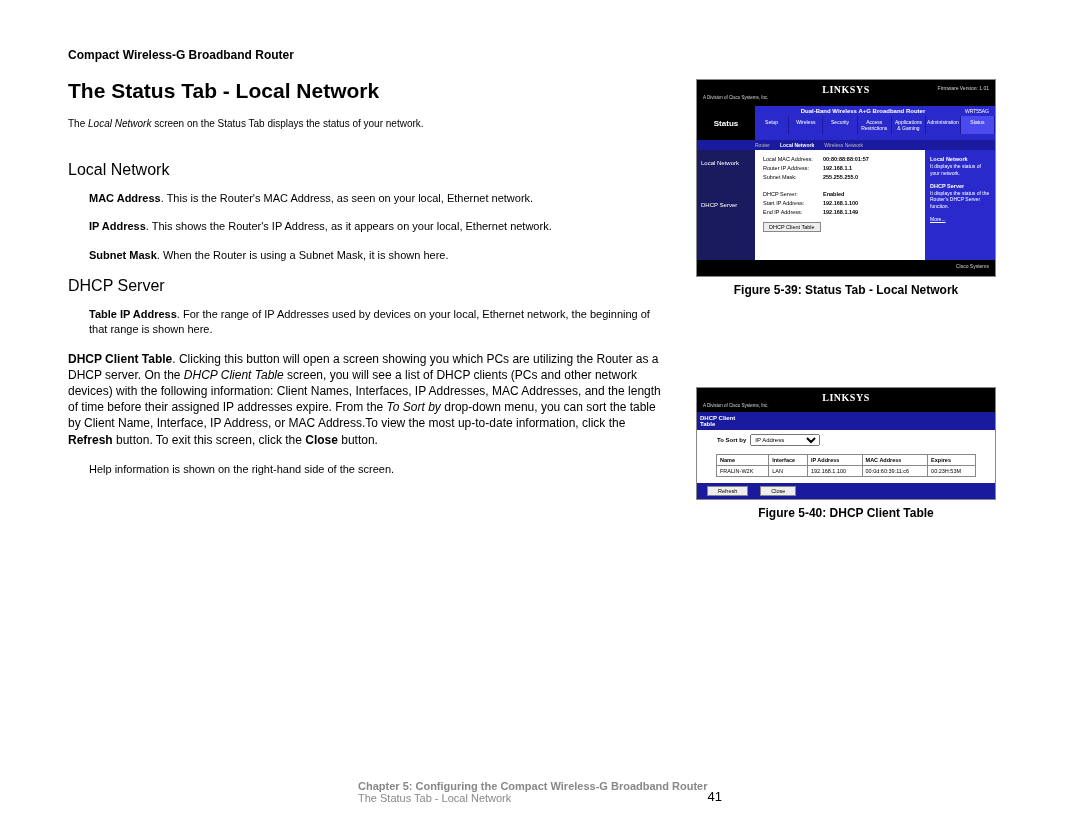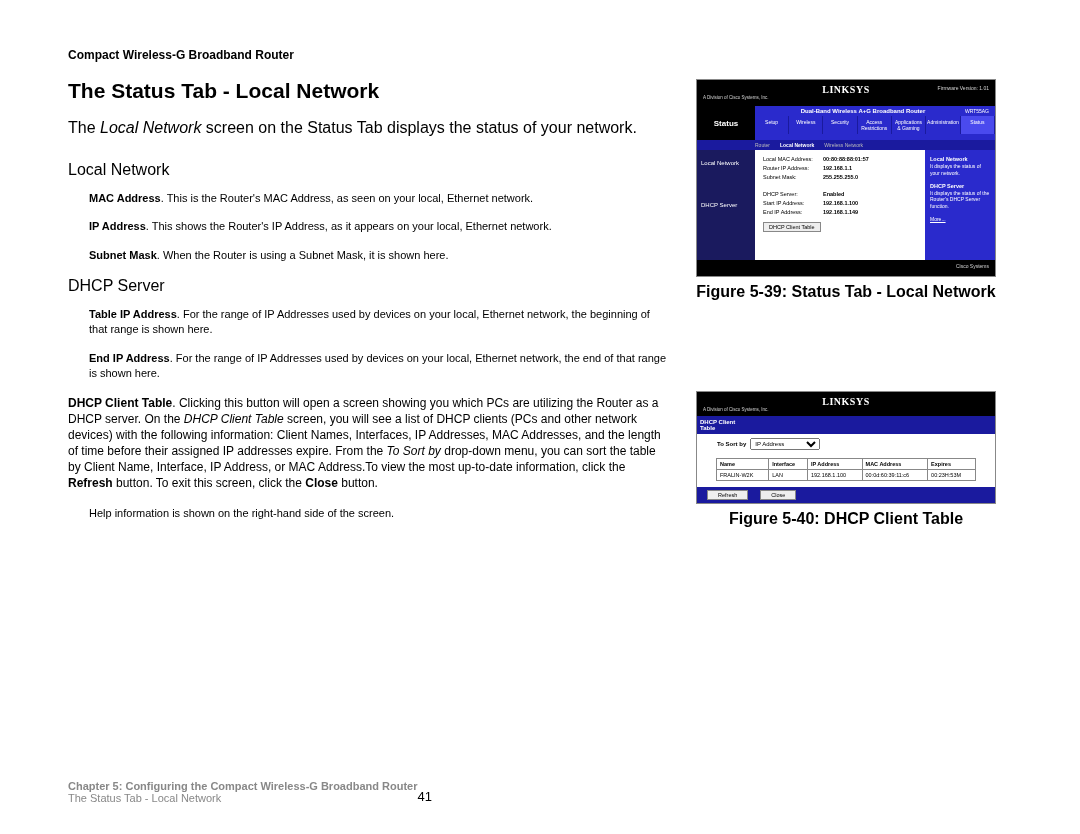"The Local Network screen on" .intro { font-size: 16px -> 10px; margin-bottom: 22px -> 30px }
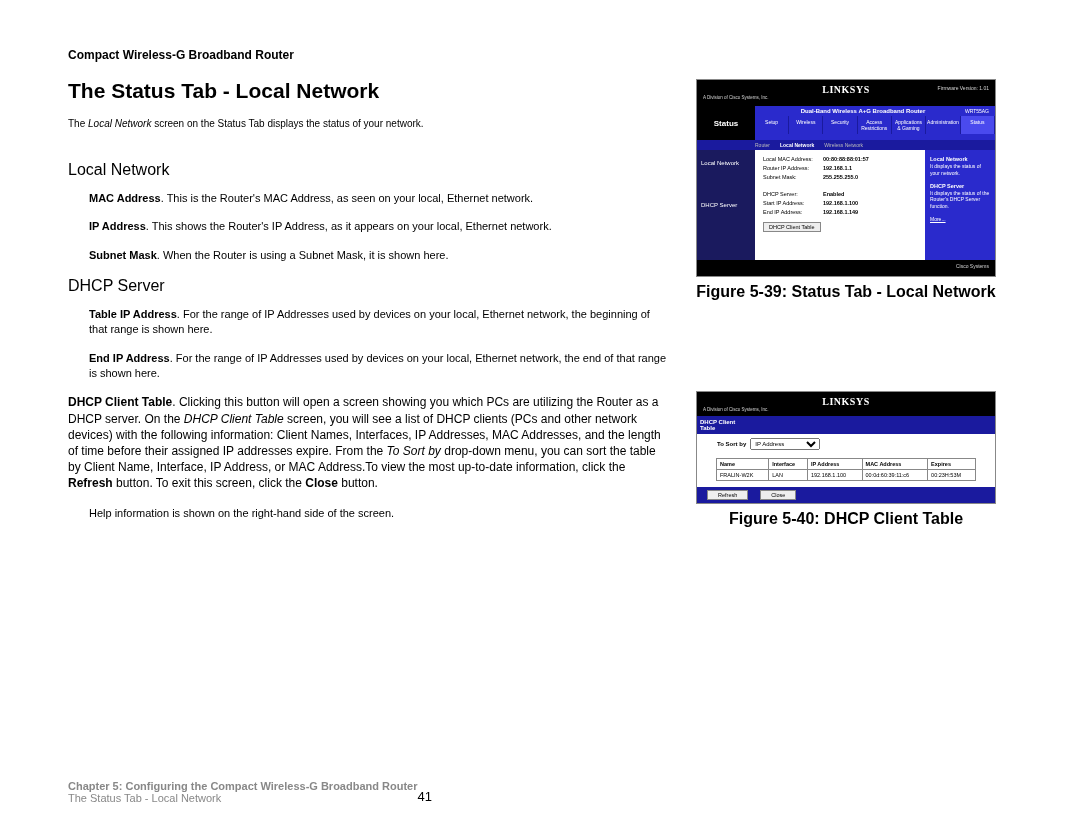"Figure 5-39: Status Tab -" .fig-caption { font-size: 16px -> 12px }
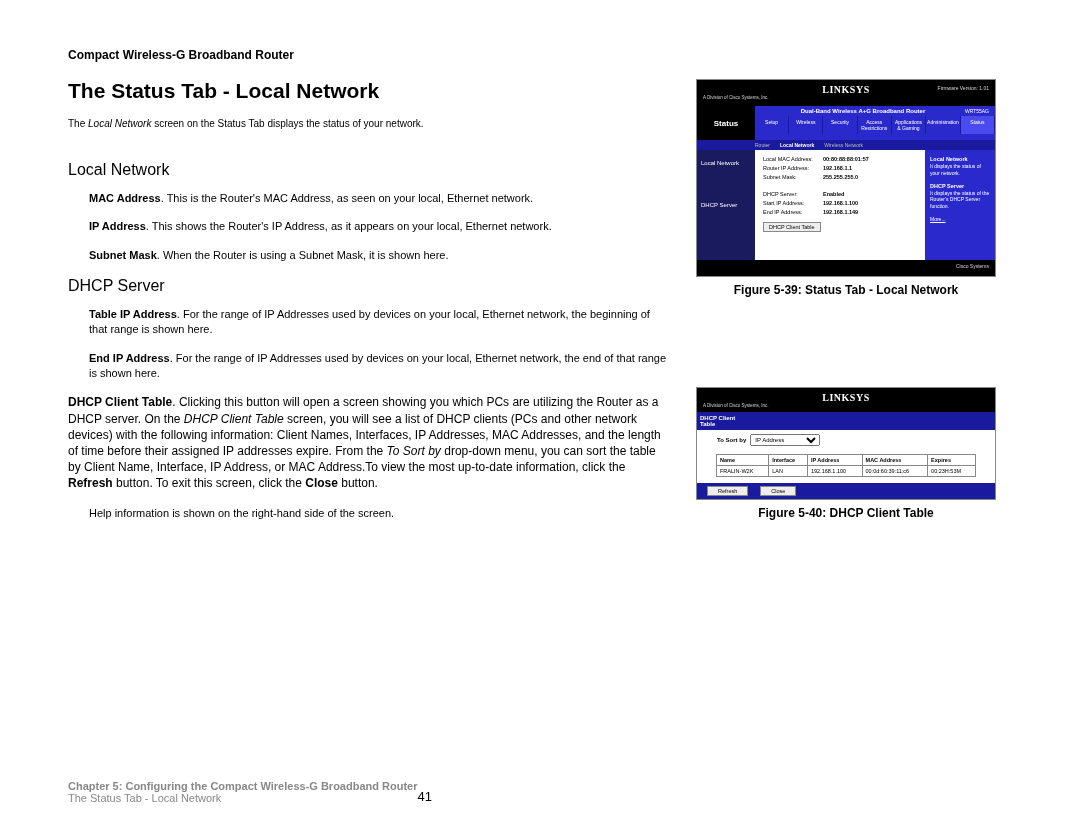"End IP Address. For the" p.para { html: <p><b>End IP Address</b><span>. For the range of IP Addresses used by devices on your local, Ethernet network, the end of that range is shown here.</span></p> -> none }
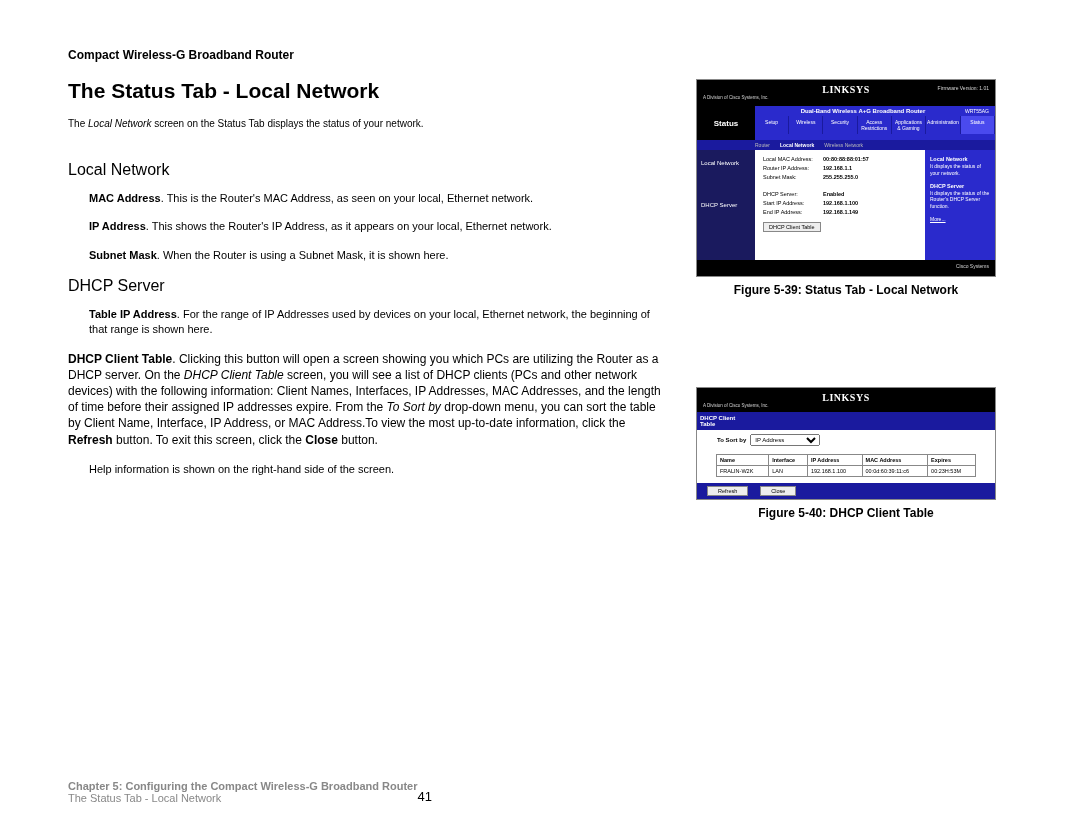"Chapter 5: Configuring the Compact" .footer { justify-content: flex-start -> center }
